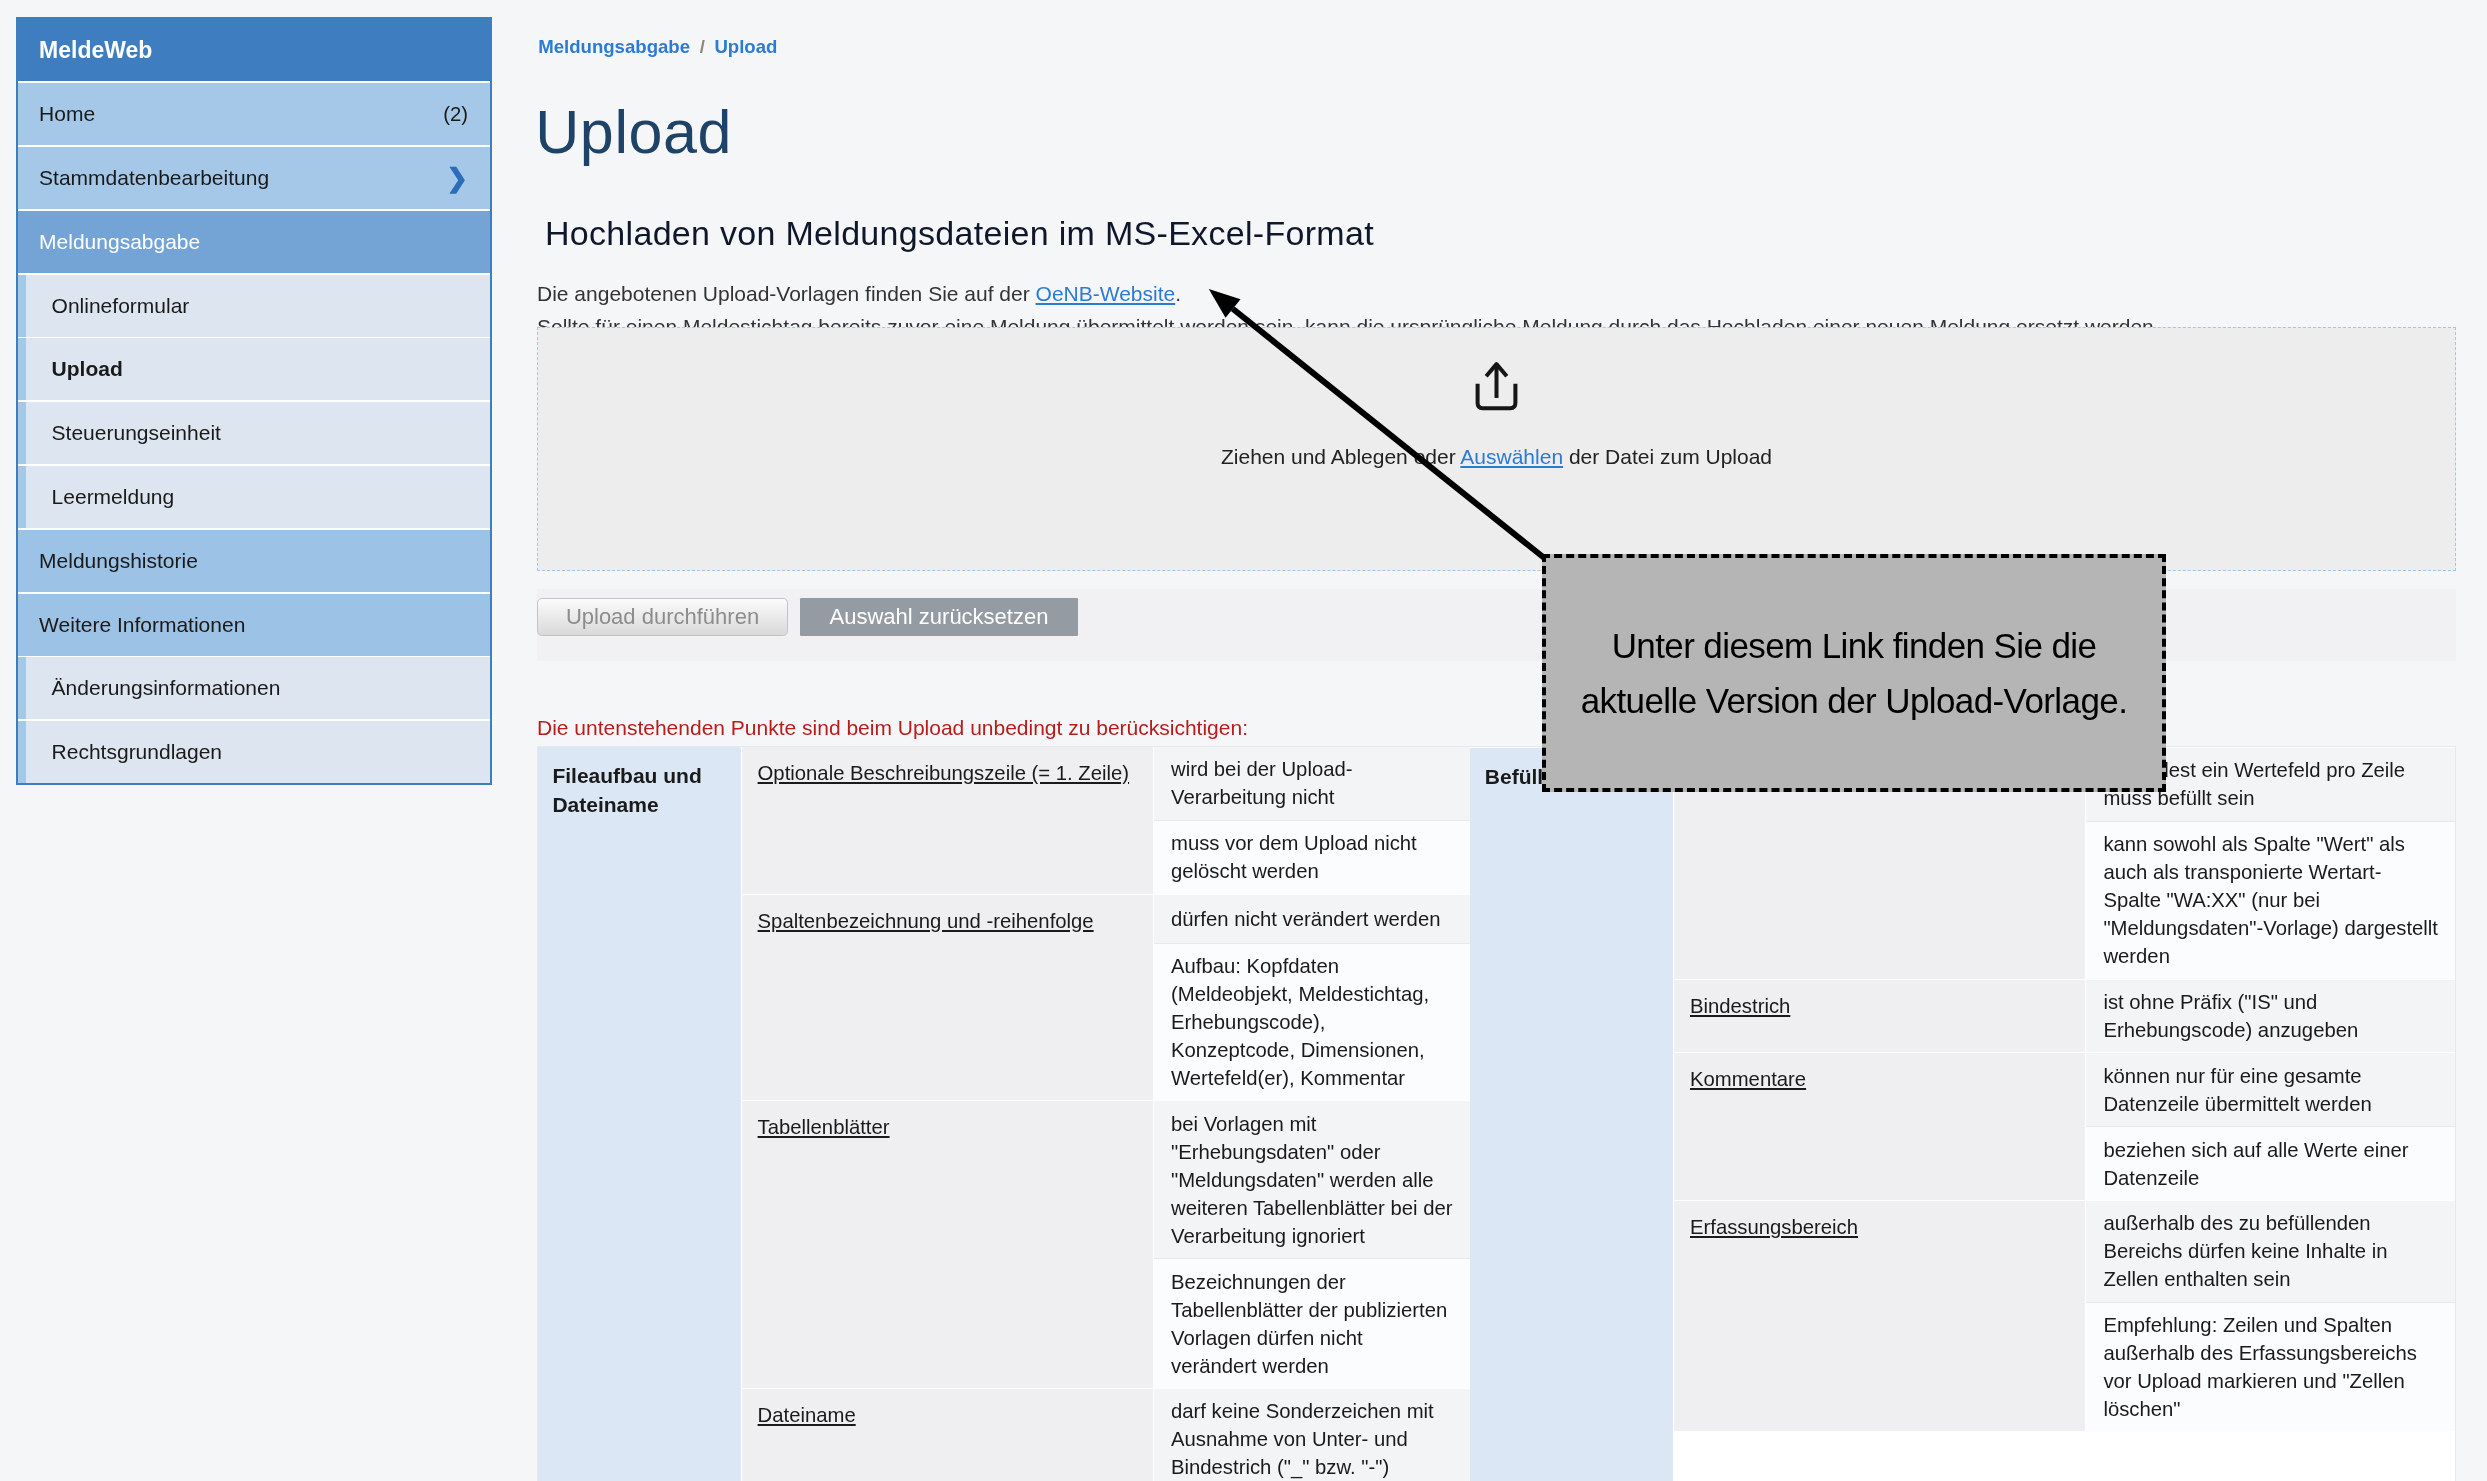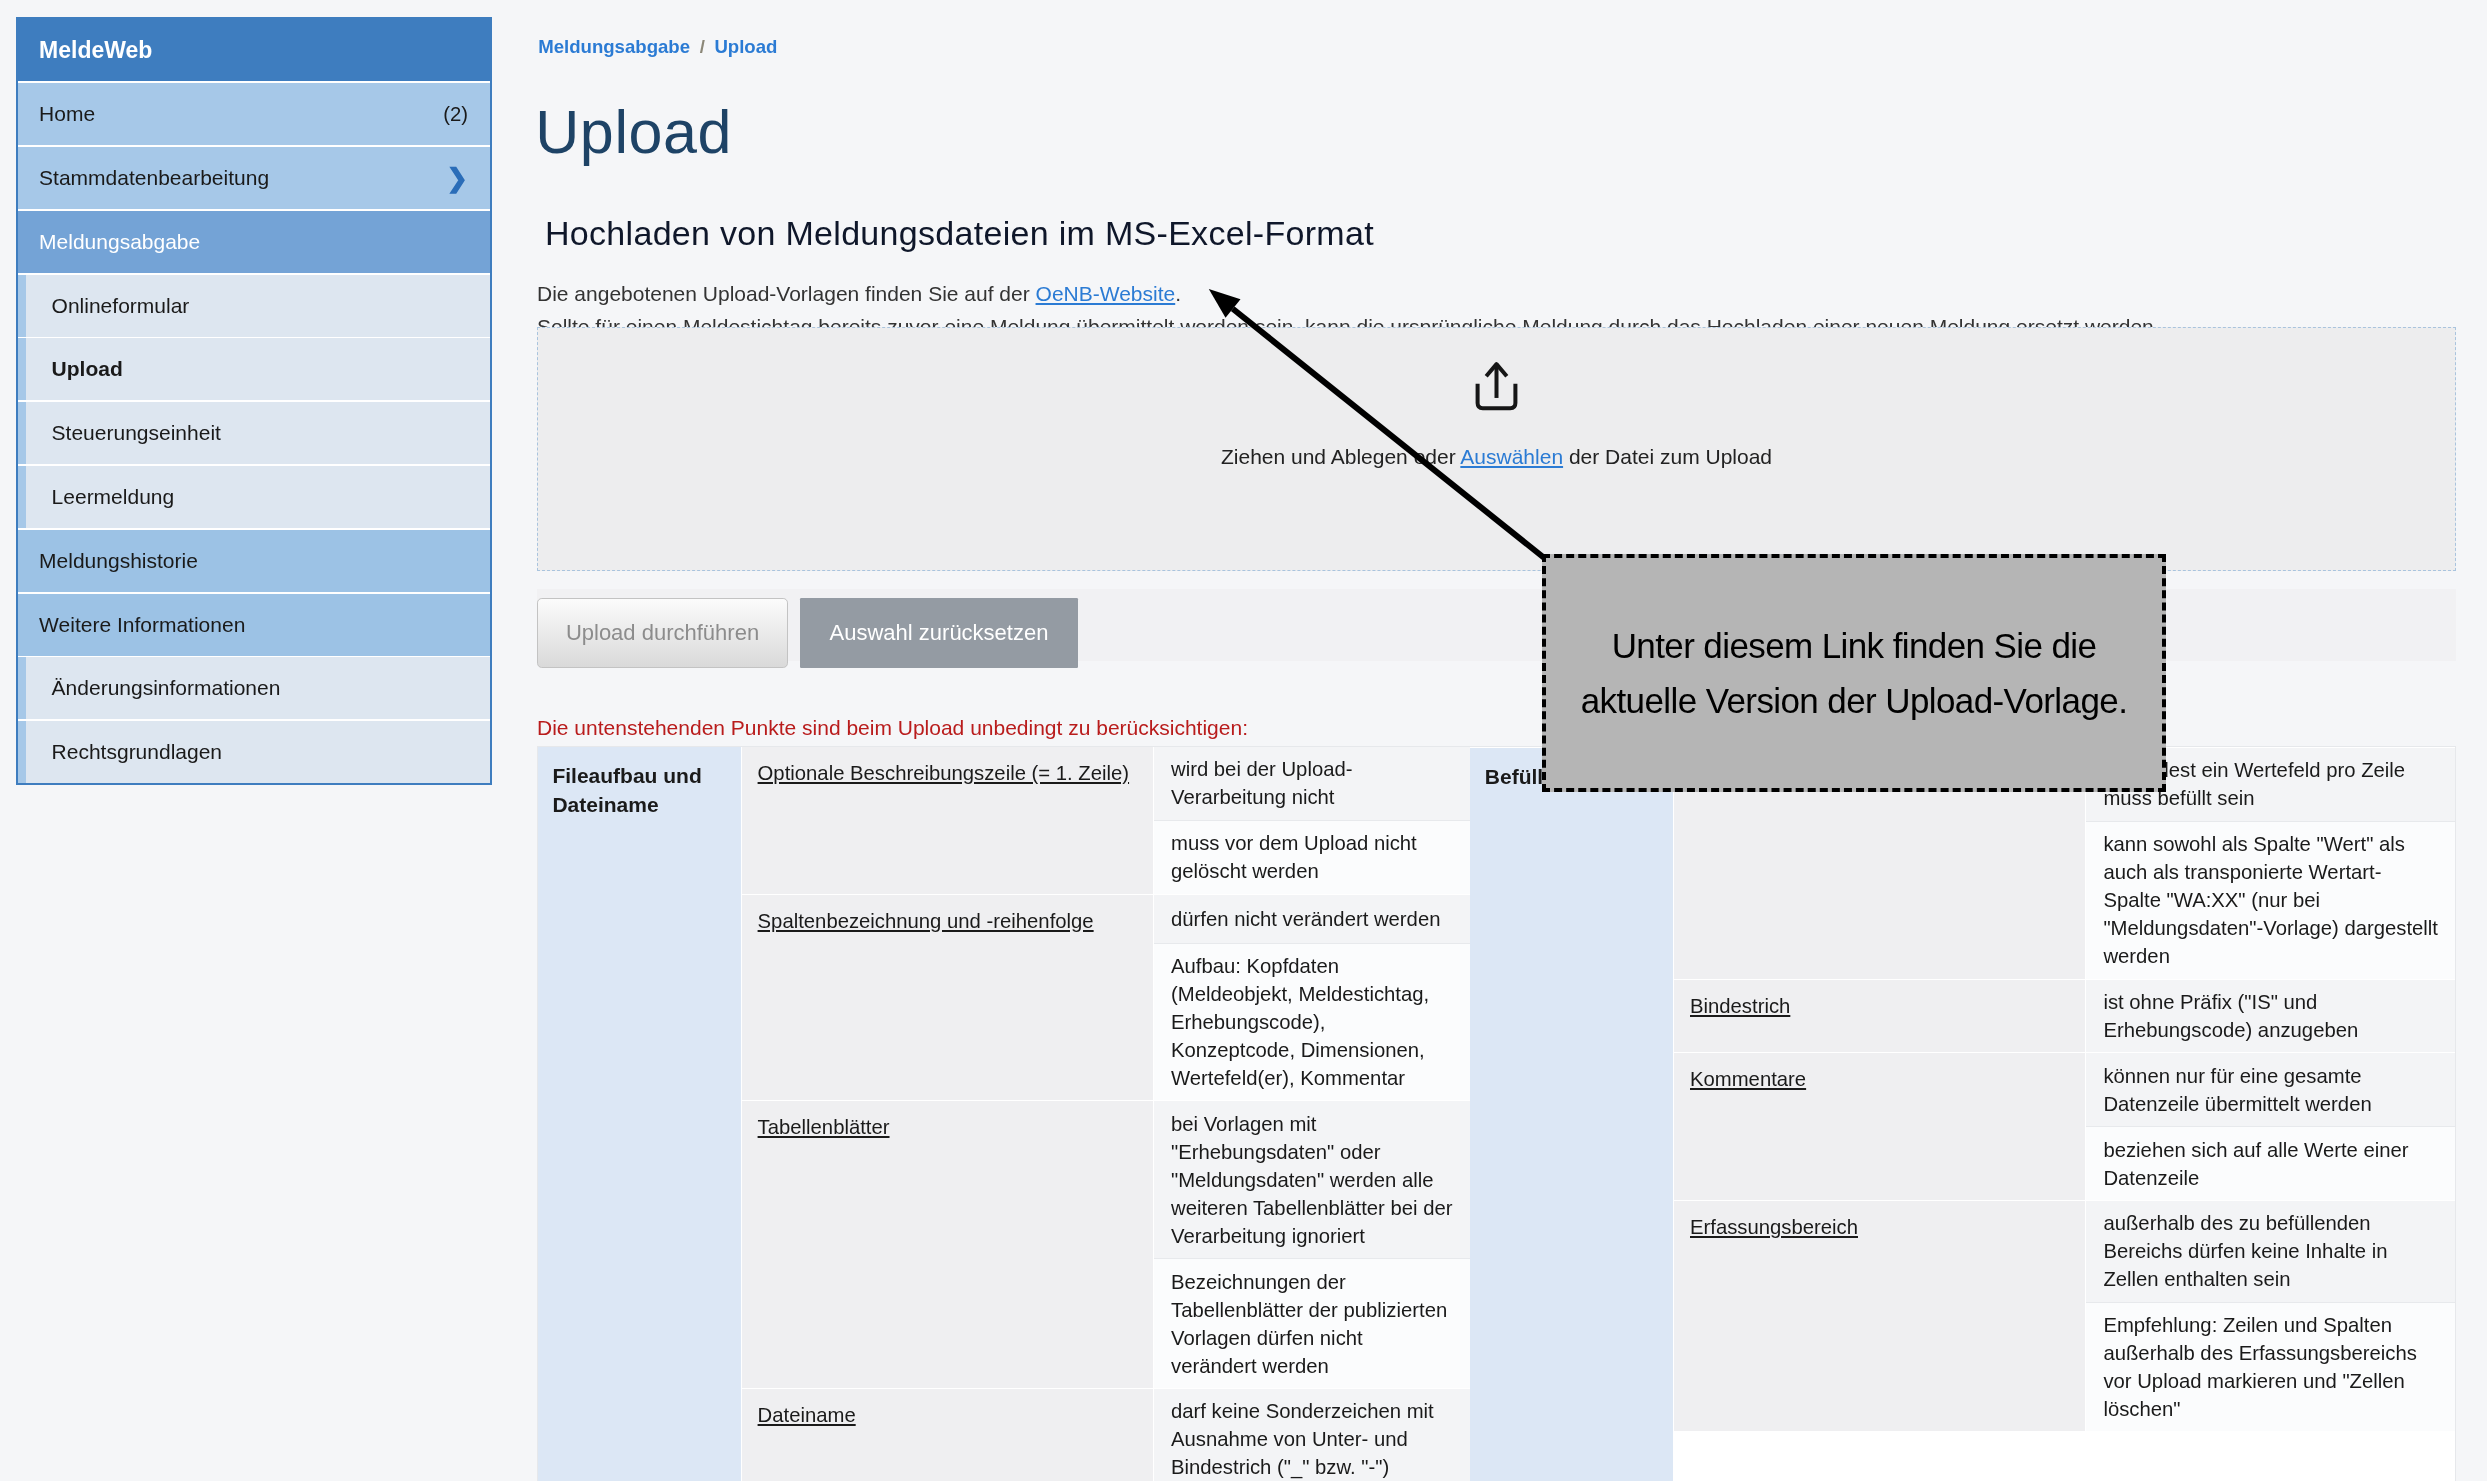"Upload durchführen" .btn { height: 70px -> 38px }
